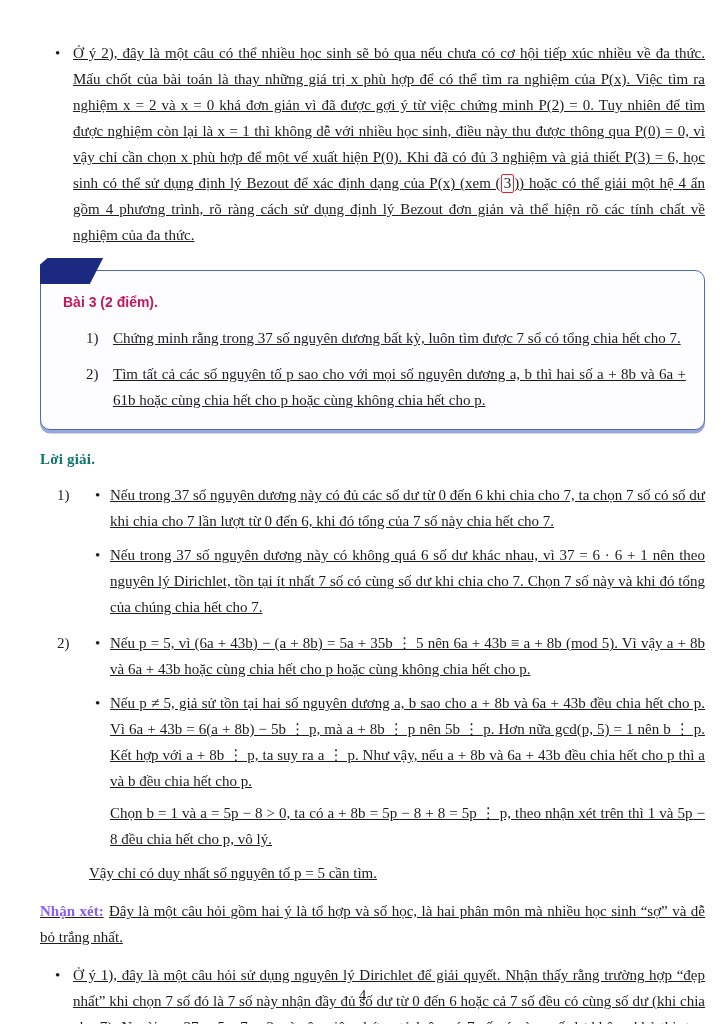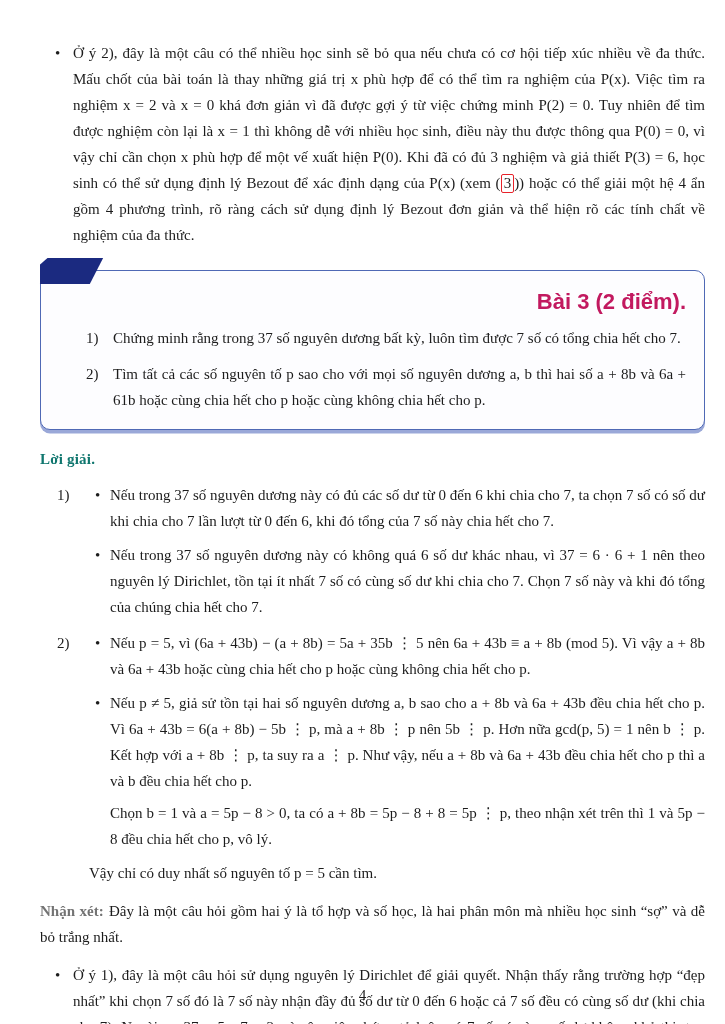"Ở ý 2), đây là" p { text-decoration: none -> underline }
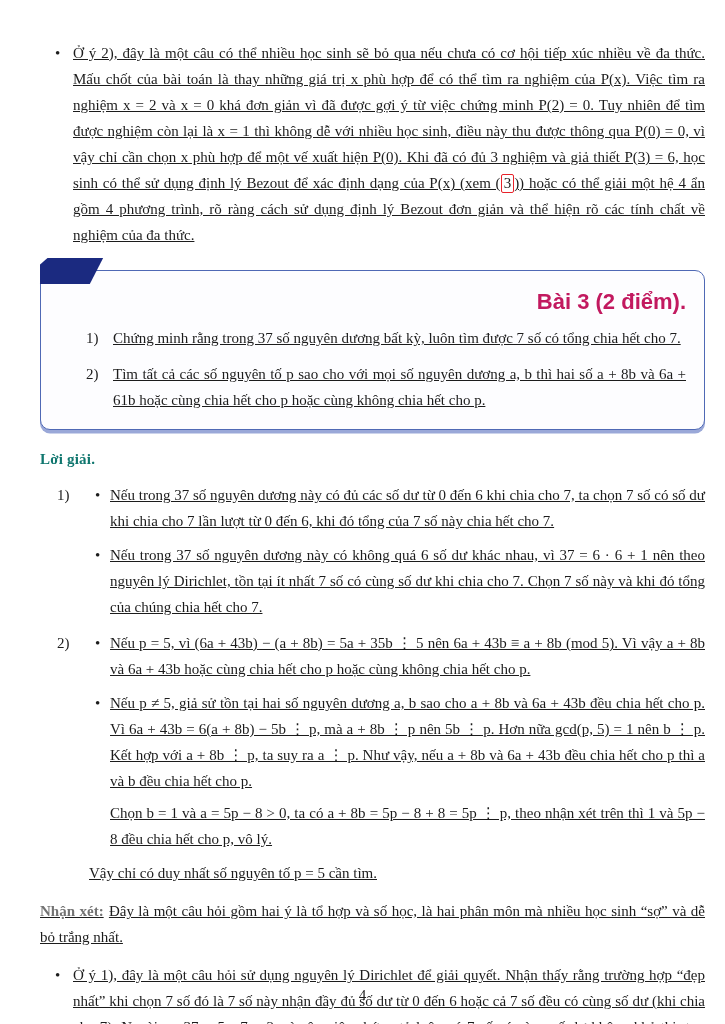"Bài 3 (2 điểm)." .box-title { font-size: 22px -> 14px; text-align: right -> left }
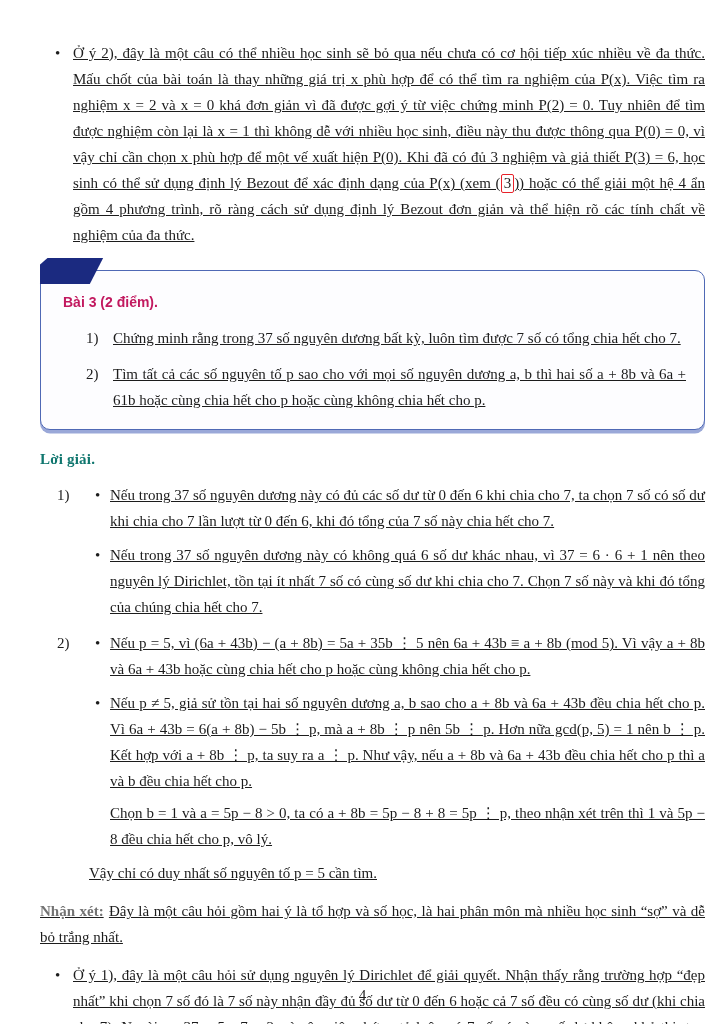"Nhận xét:" .remark-label { color: #737373 -> #8b5cf6 }
